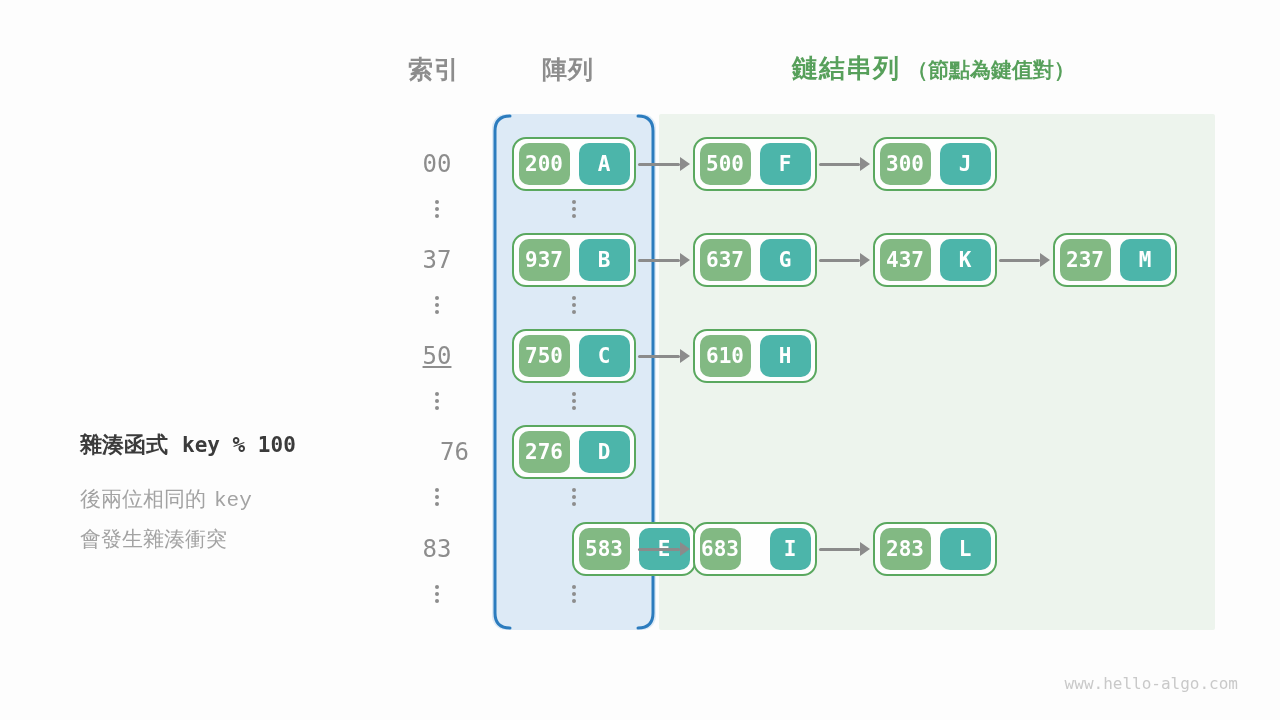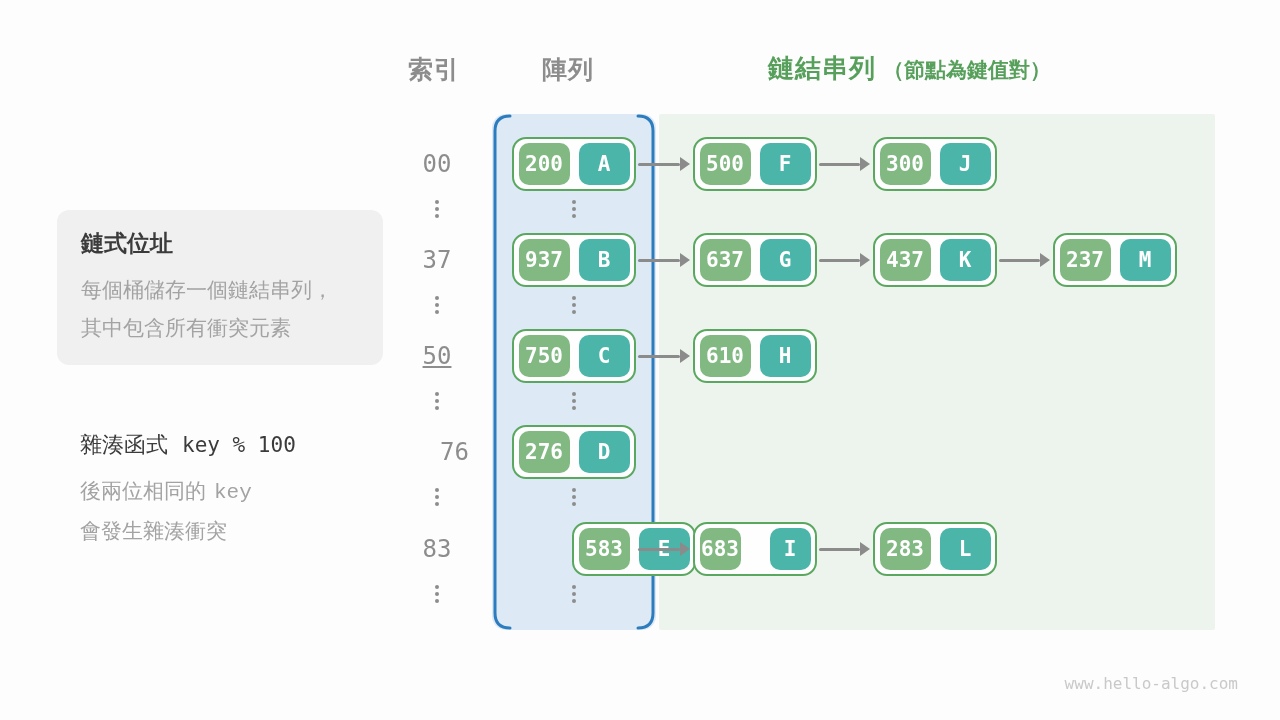"鏈結串列" .list-title { margin-left: none -> 24px }
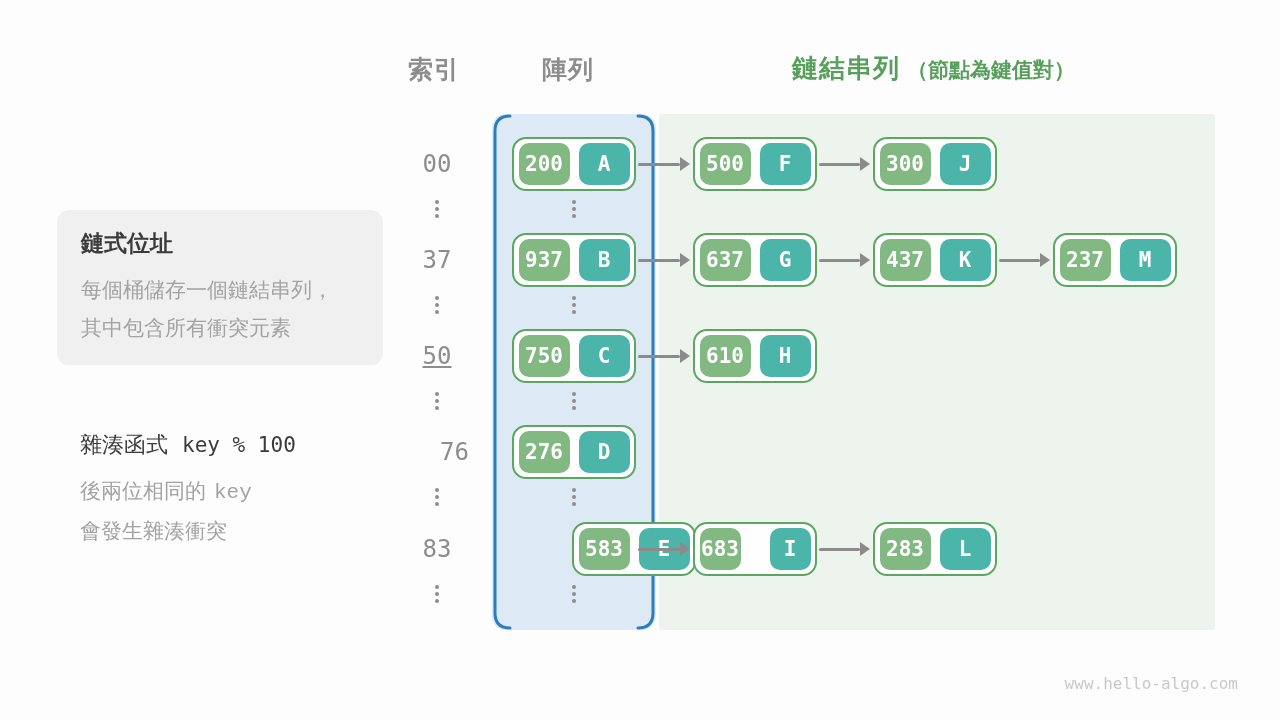"鏈式位址" div.info-box { html: <div> <div>鏈式位址</div> <div>每個桶儲存一個鏈結串列，</div> <div>其中包含所有衝突元素</div> </div> -> none }
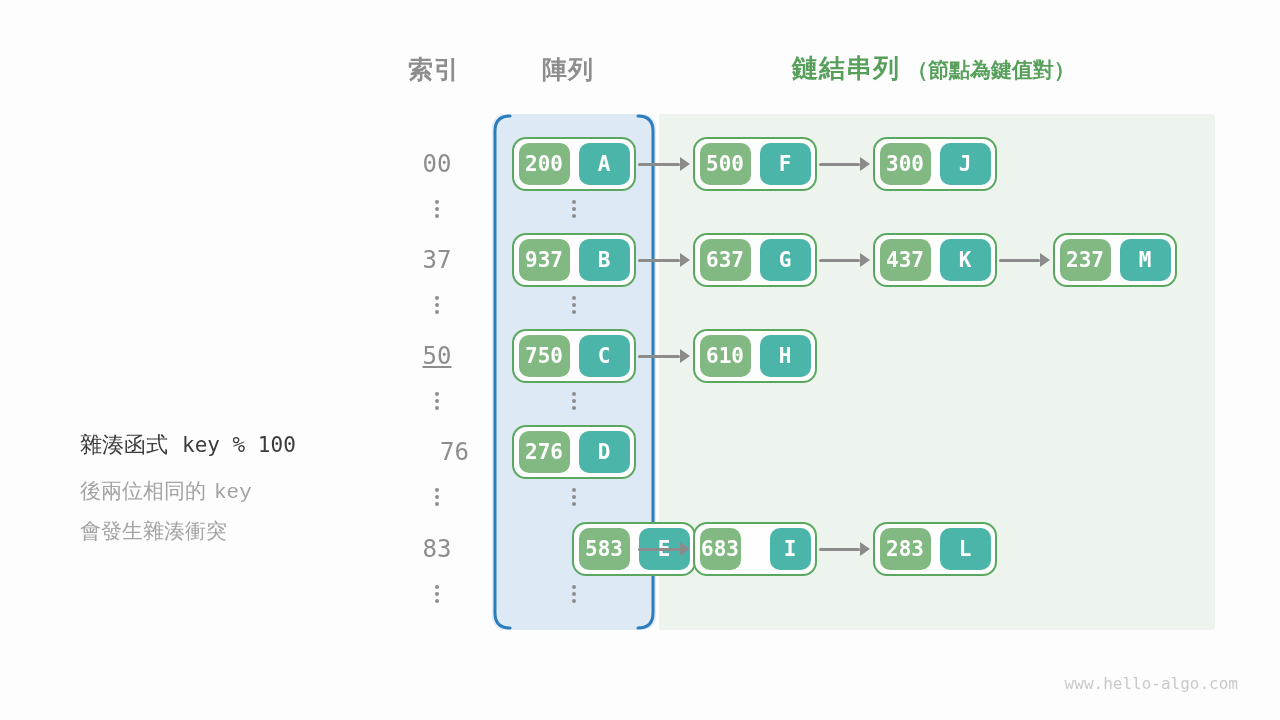"雜湊函式 key % 100" .hash-title { font-weight: normal -> bold; margin-bottom: 12px -> 20px }
